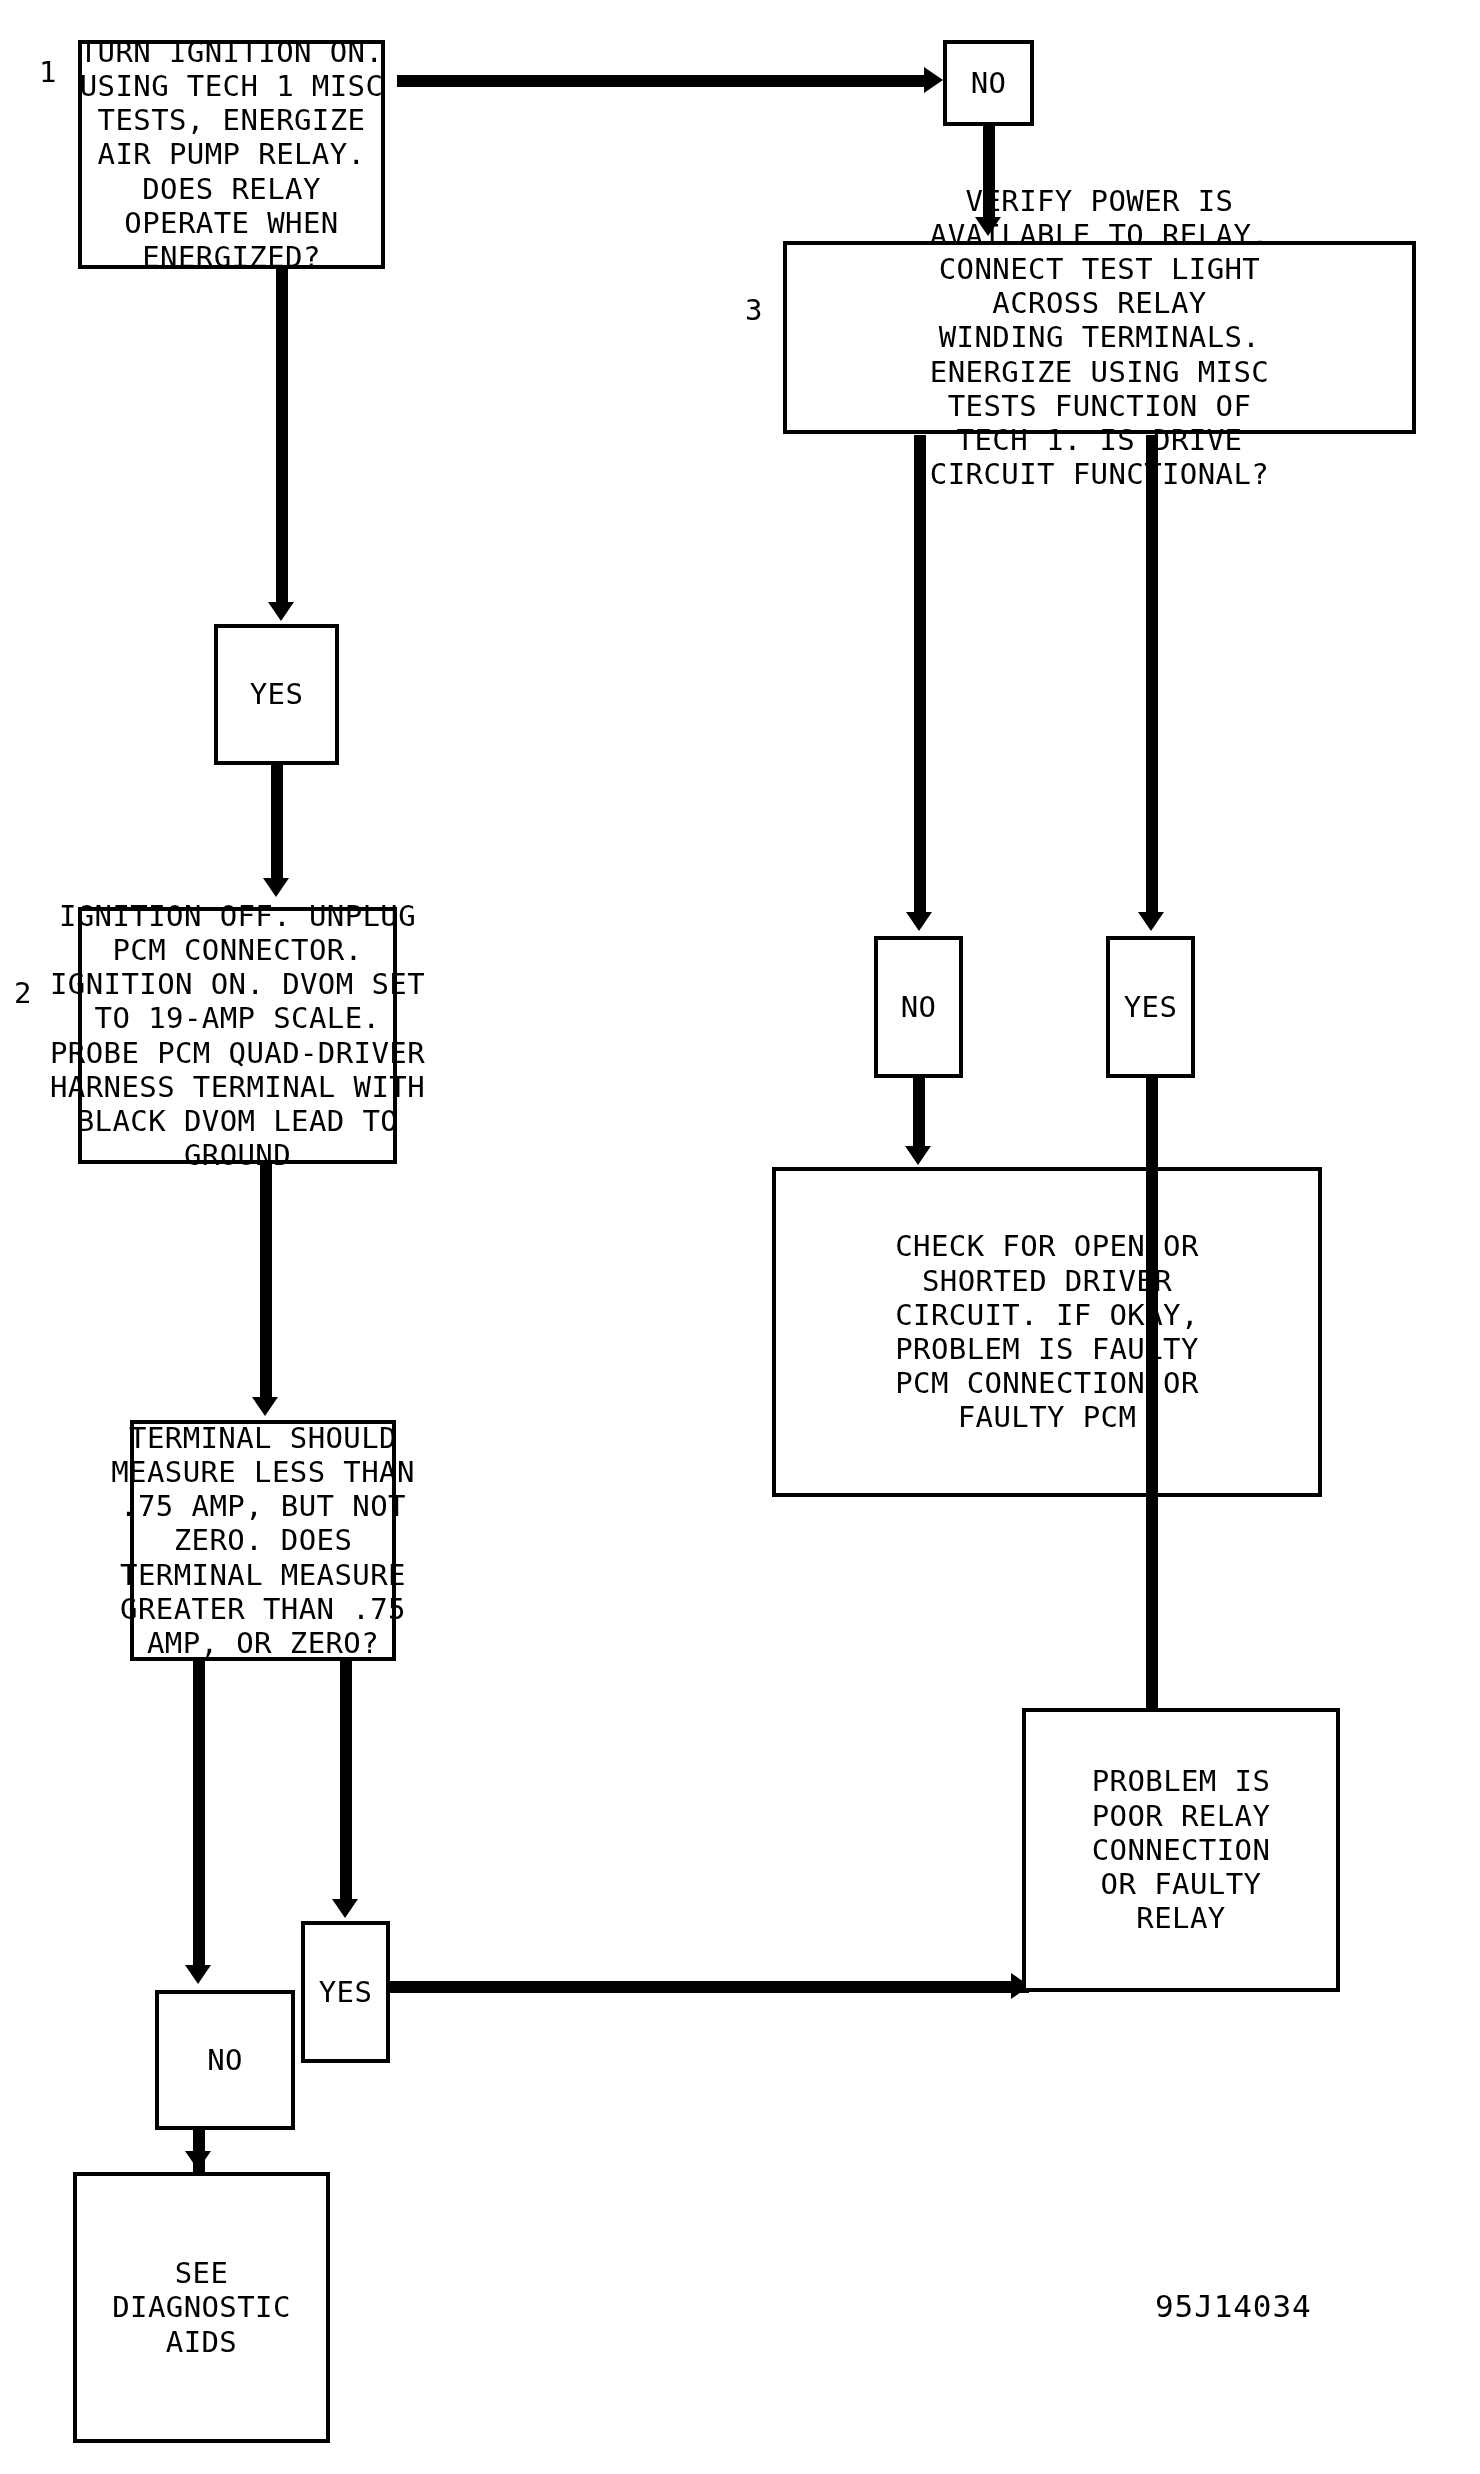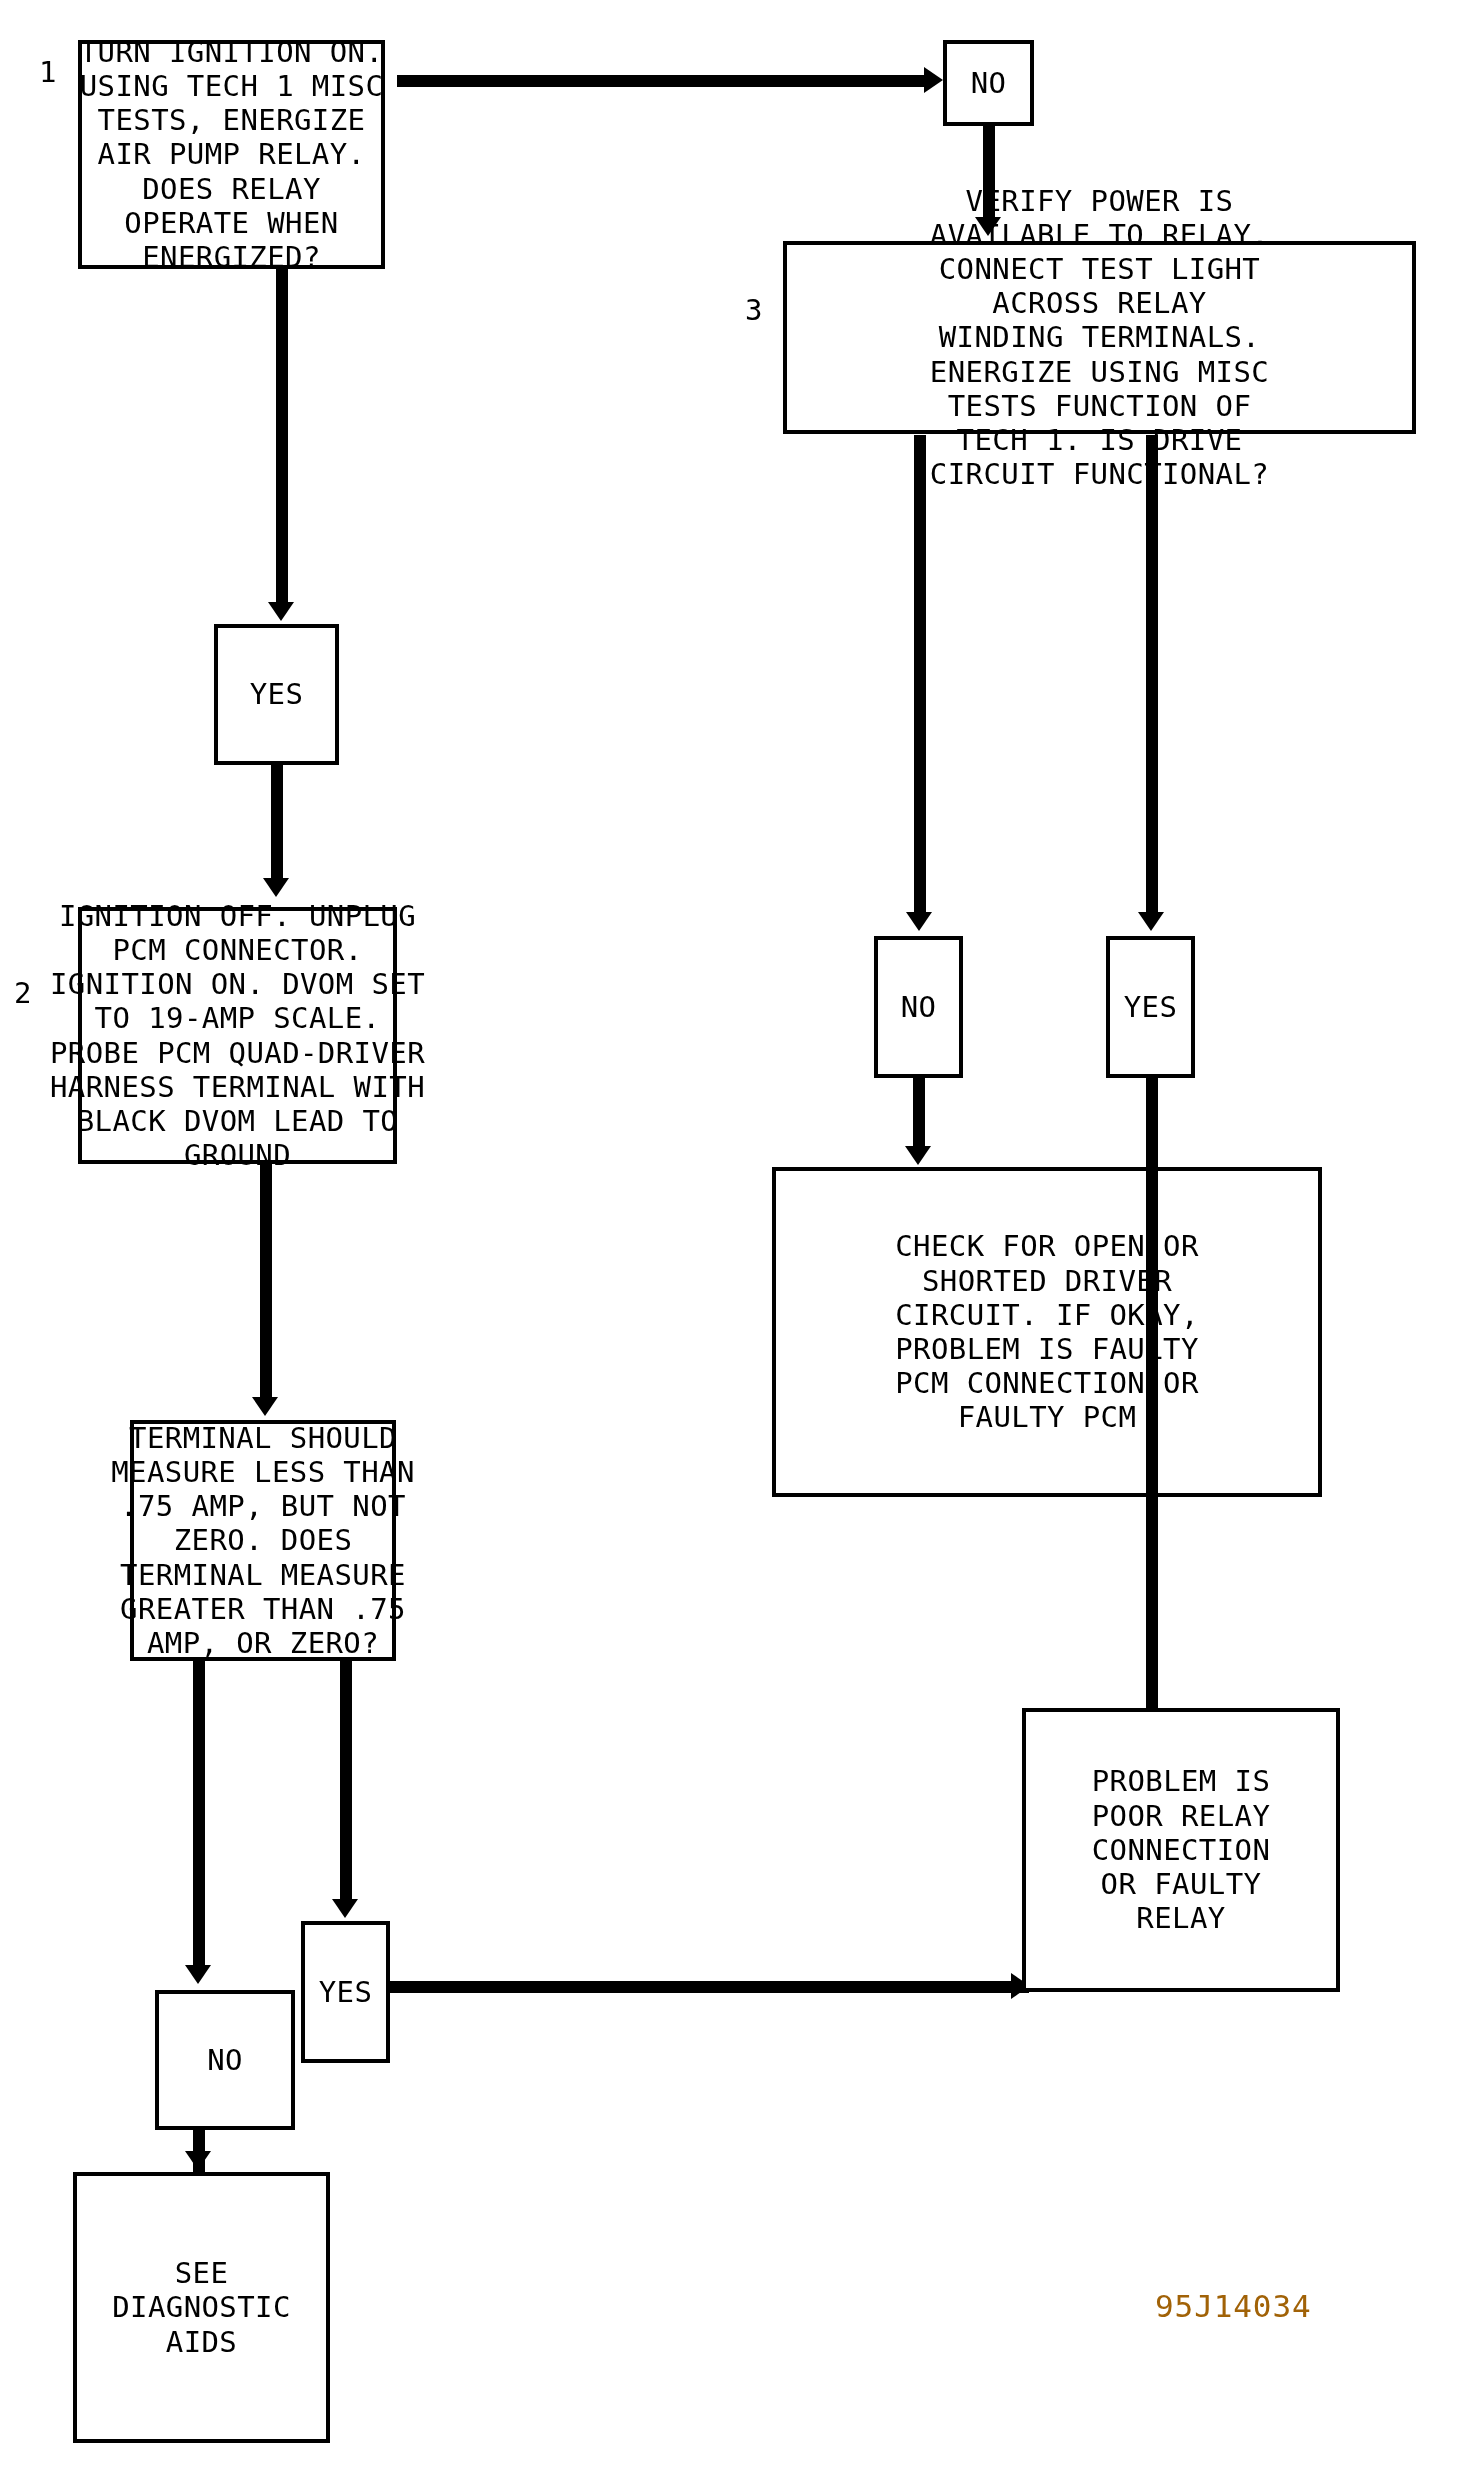"95J14034" .codetag { color: #a16207 -> #000000 }
